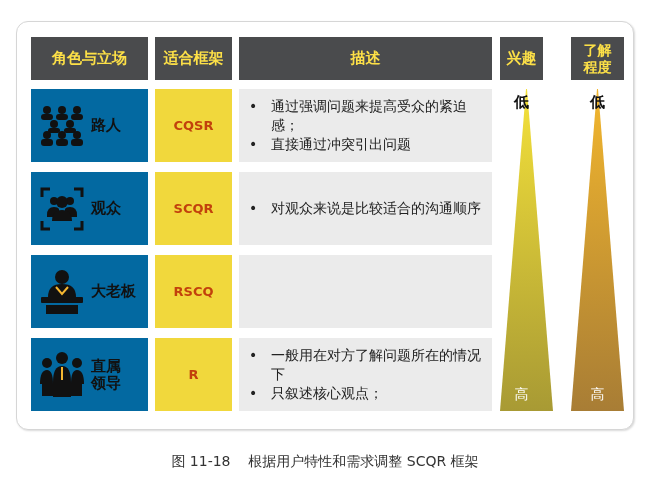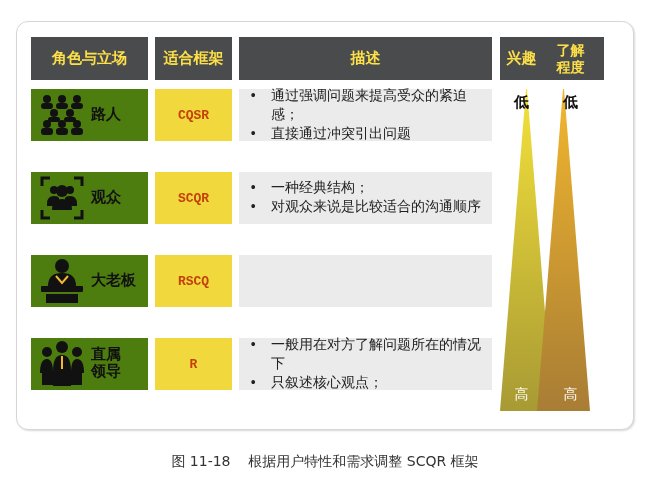"了解" .c5 { left: 537px -> 571px; width: 67px -> 53px }
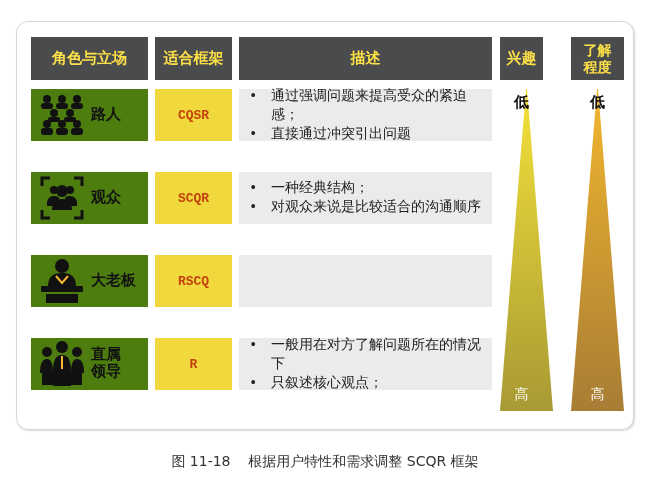"通过强调问题来提高受众的紧迫感；" .cell { font-family: Liberation Mono, monospace -> none; height: 52px -> 73px }
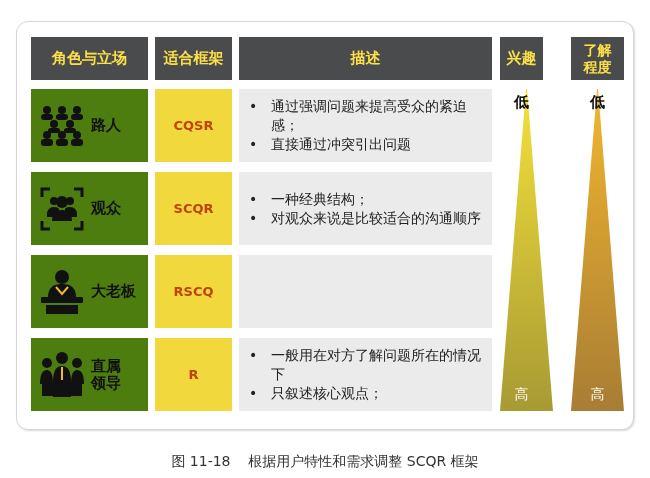"路人" .role { background: #4d7c0f -> #0369a1 }
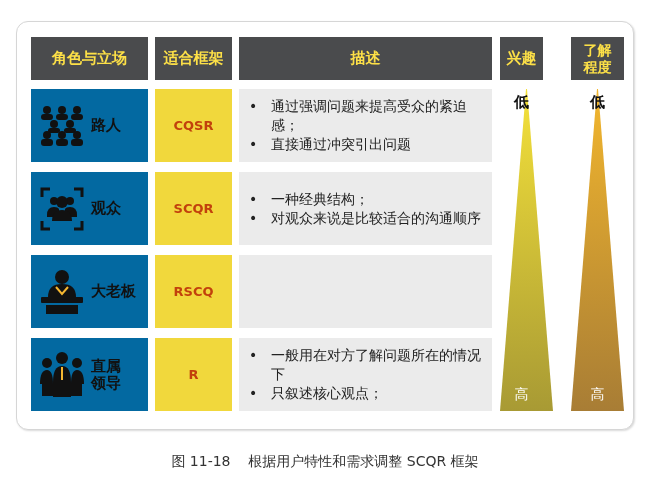"一种经典结构；" li { html: <li>一种经典结构；</li> -> none }
